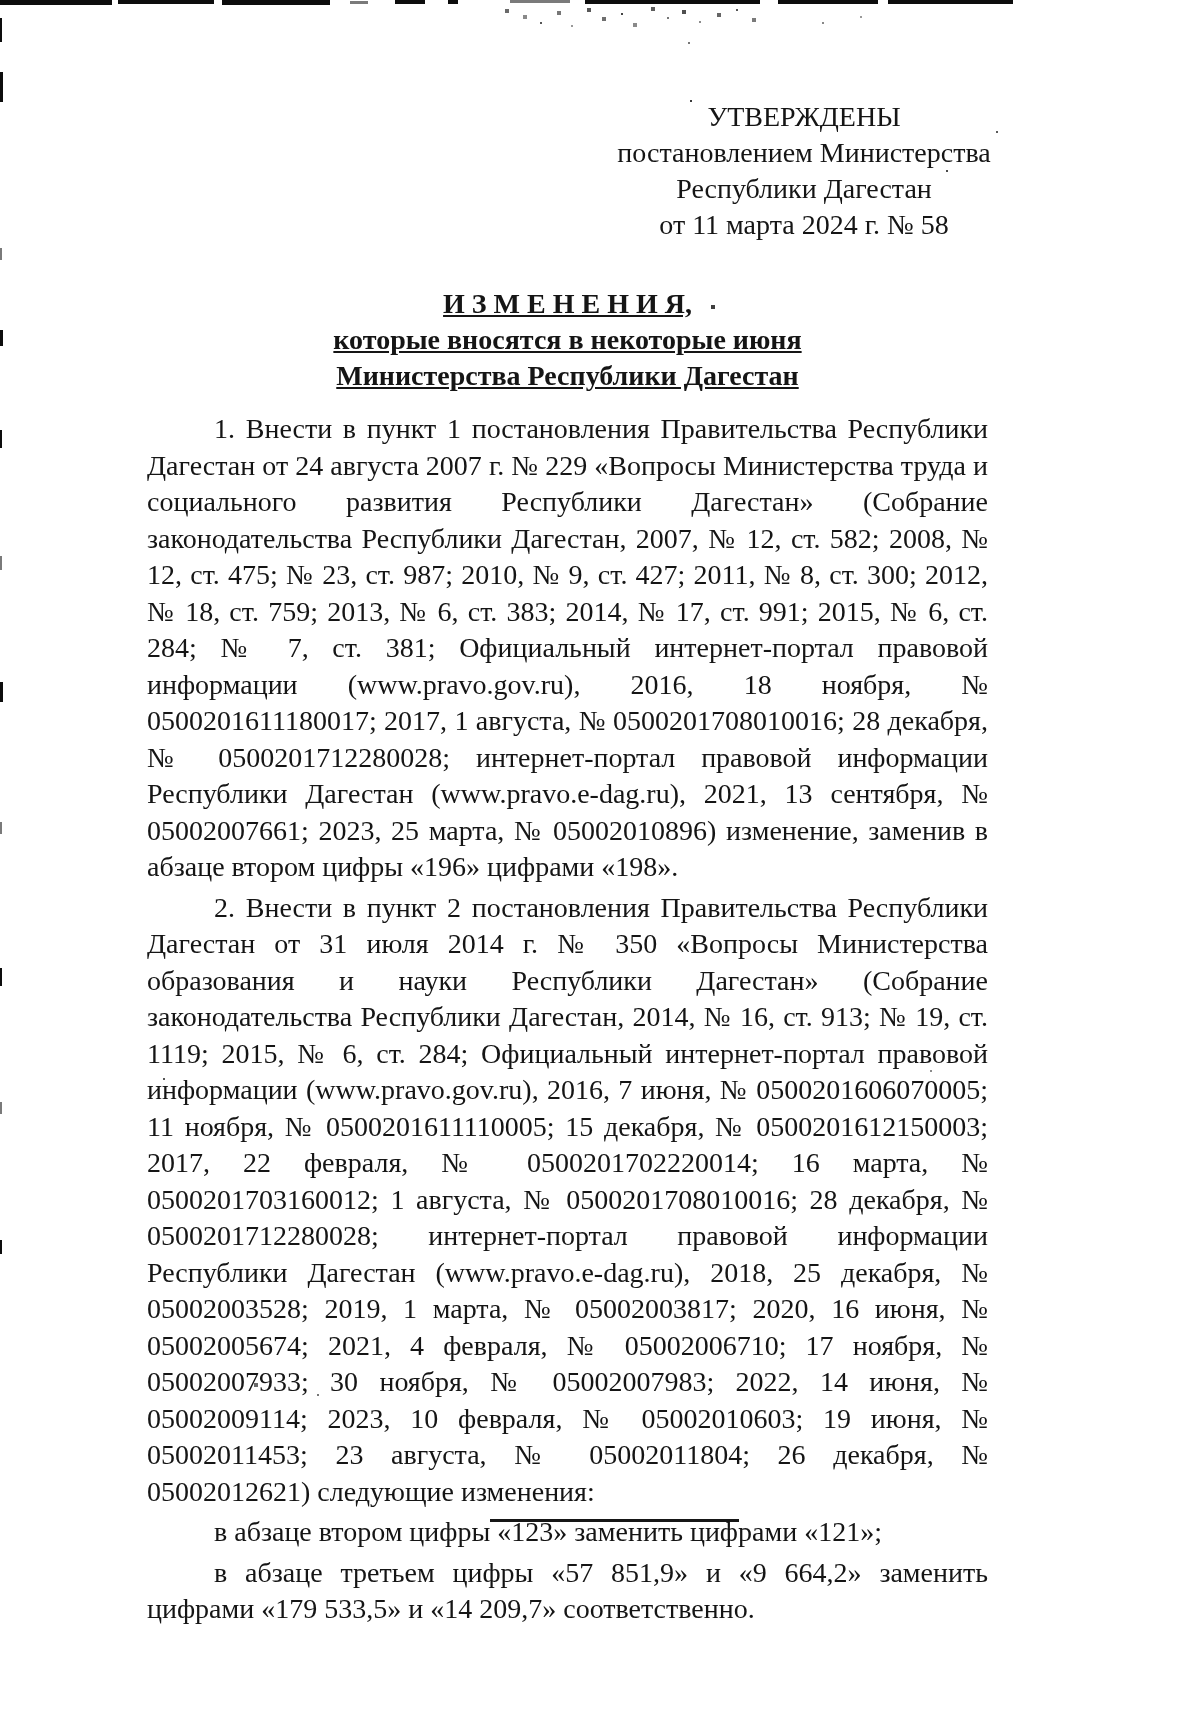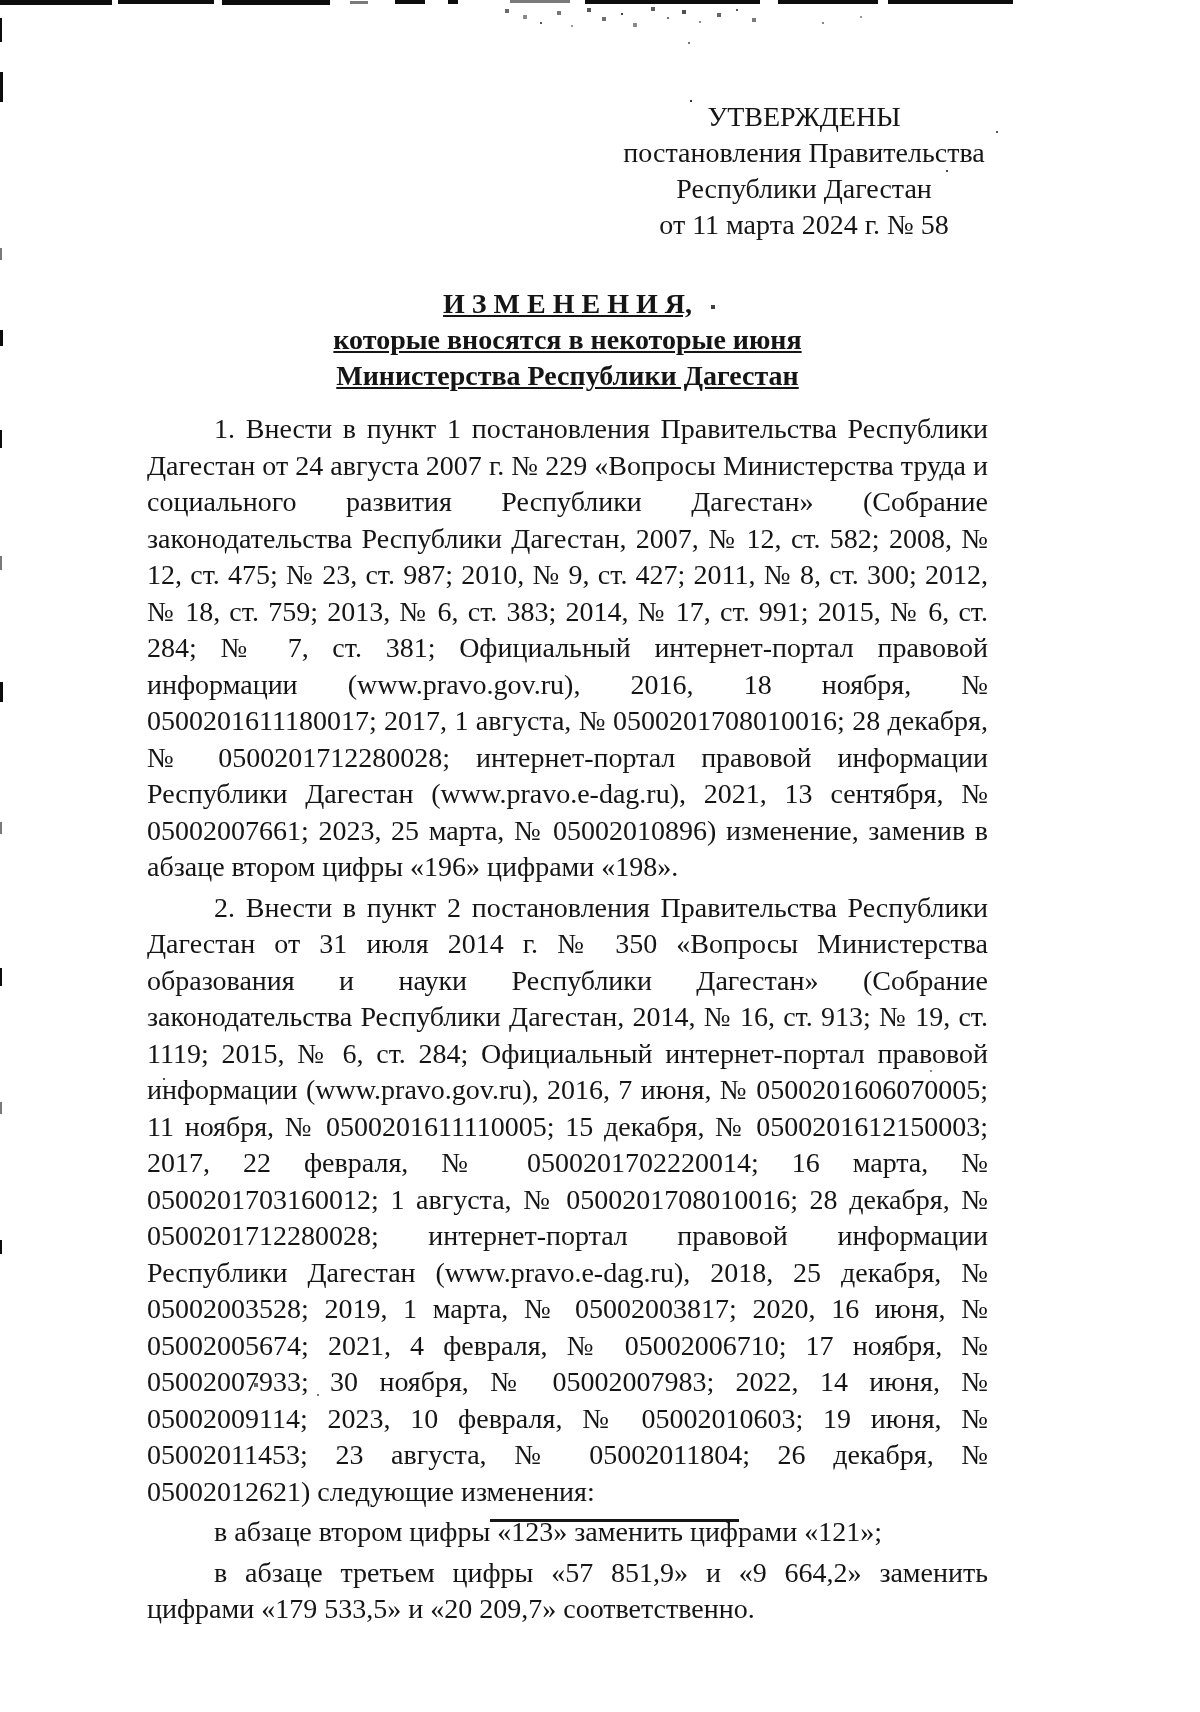"постановления Правительства" div { text: постановления Правительства -> постановлением Министерства }
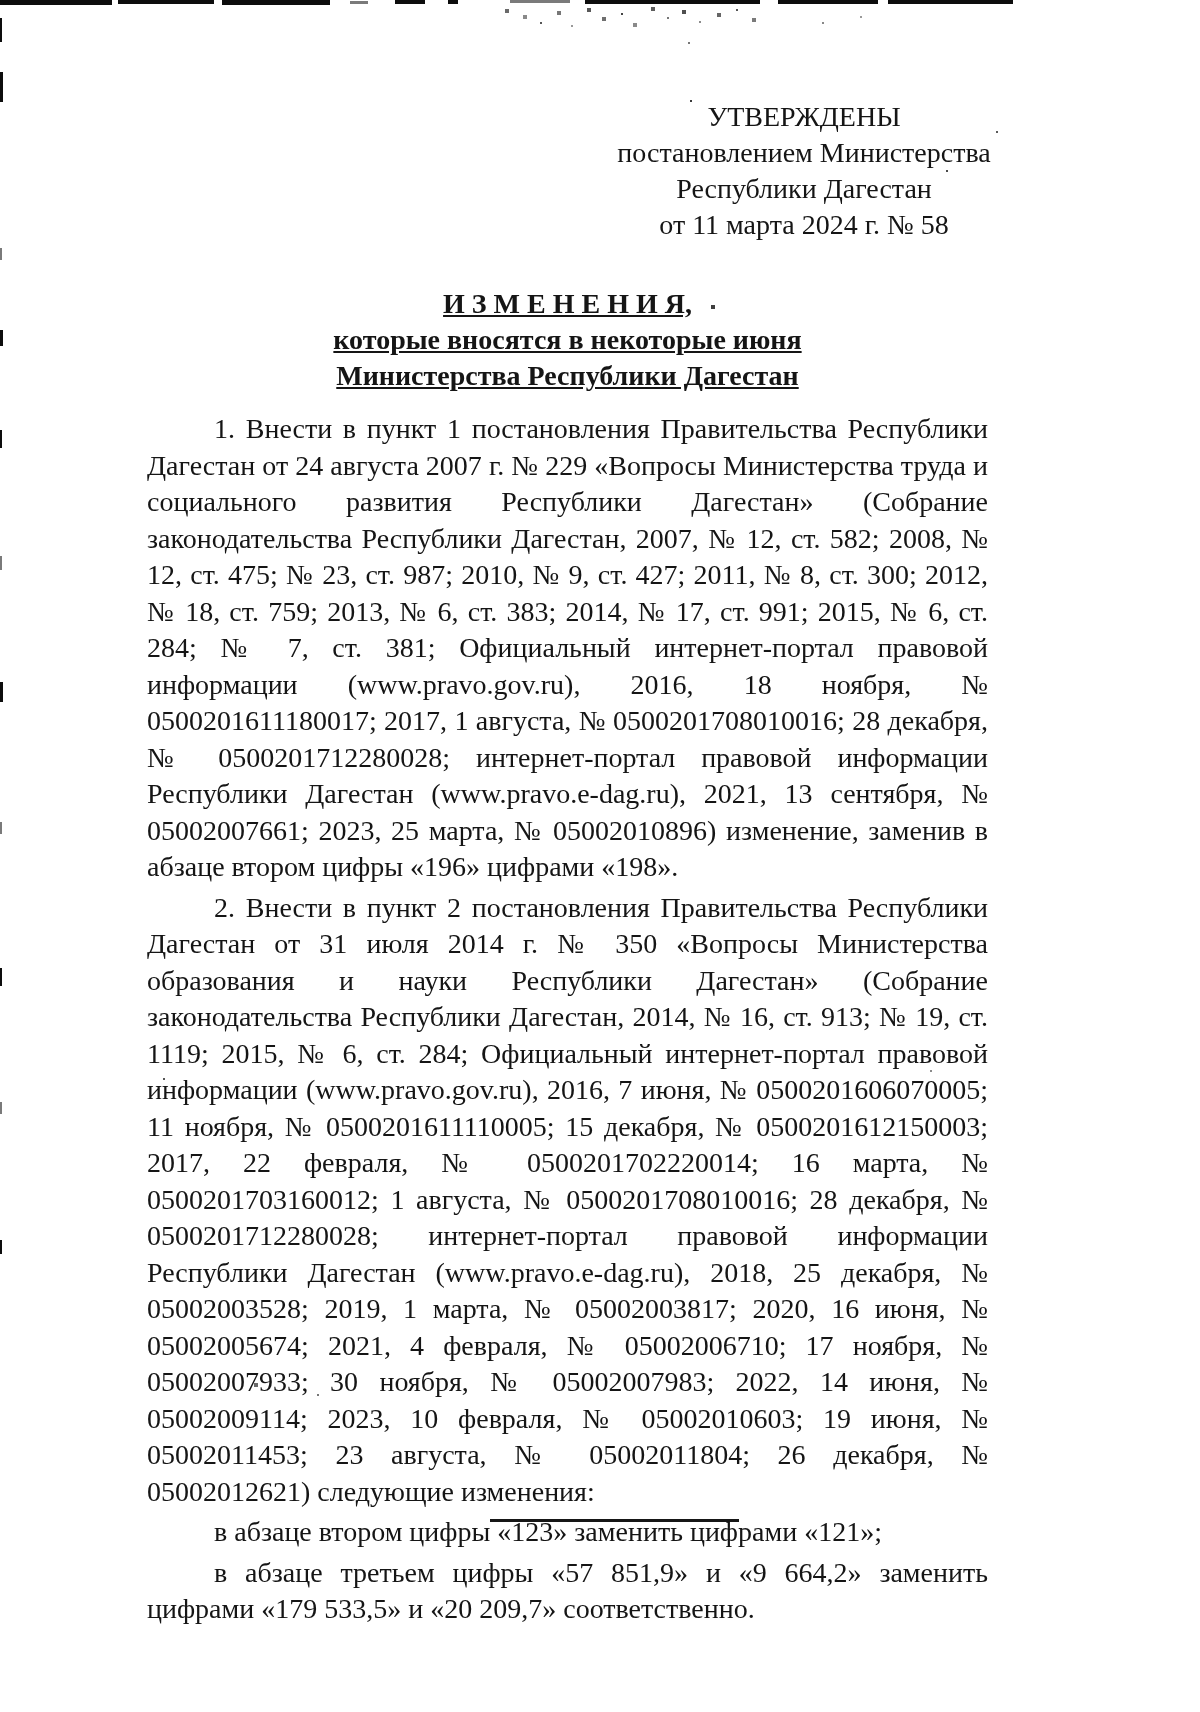"в абзаце третьем цифры «57" p { text: 20 209,7 -> 14 209,7 }
